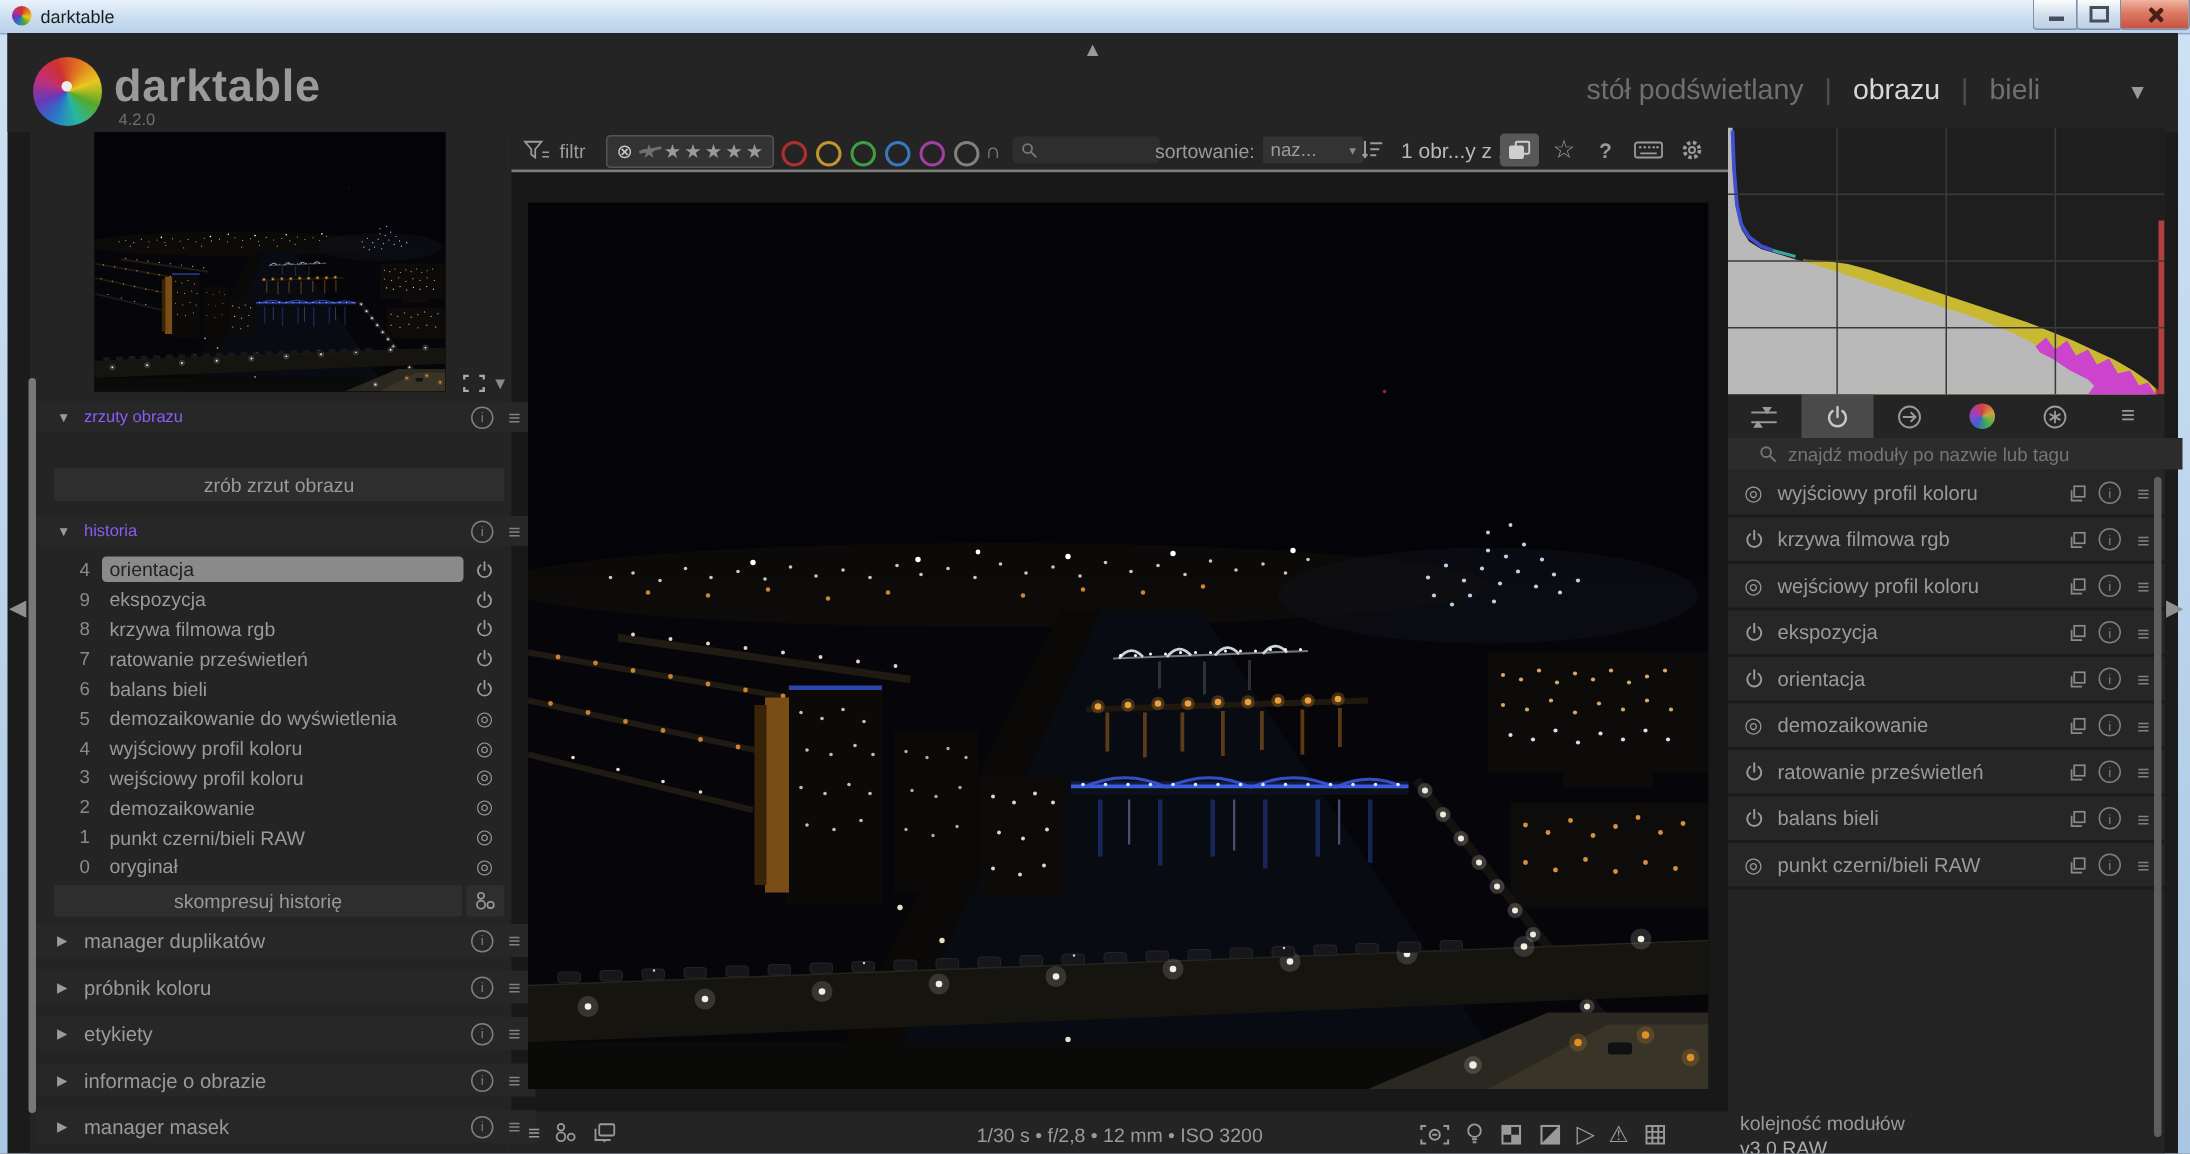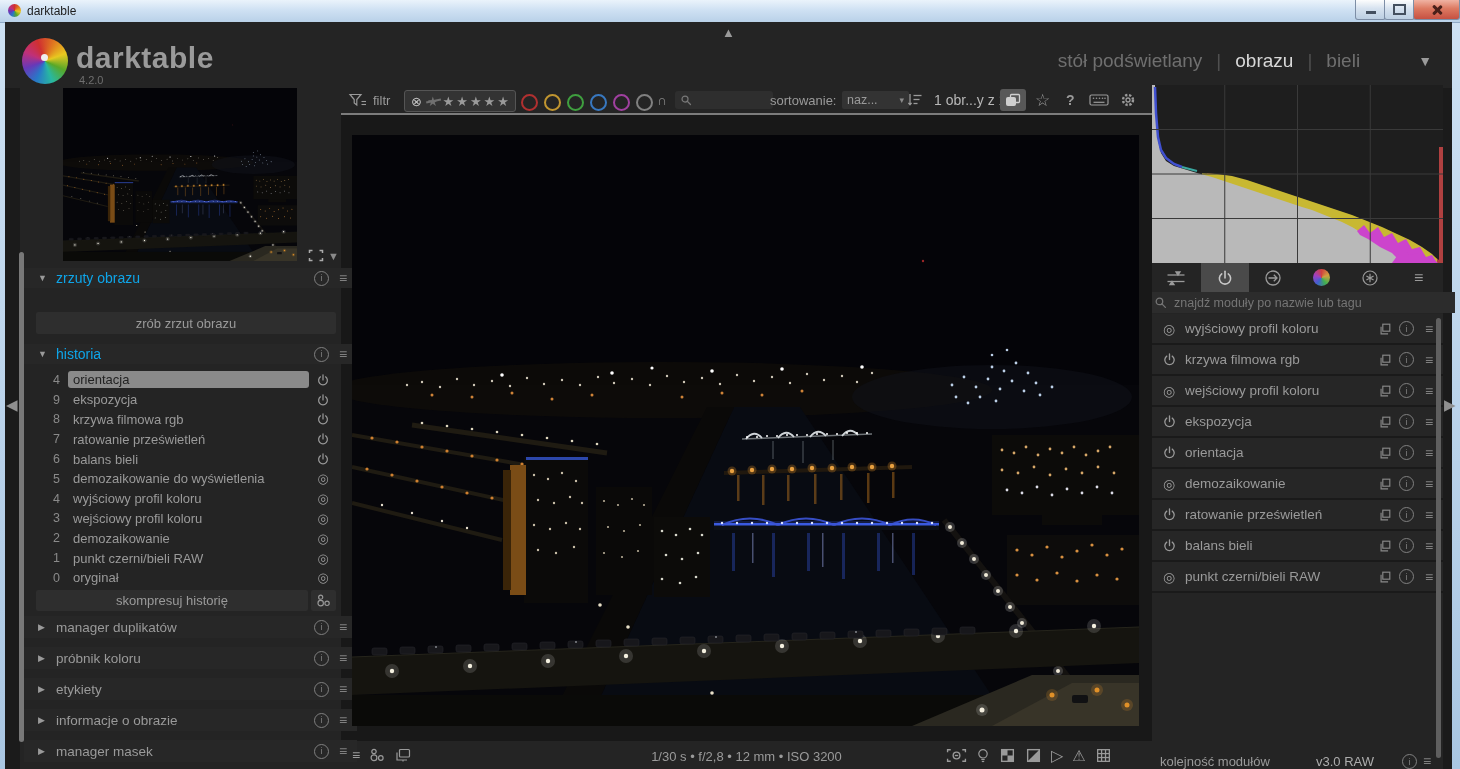"zrzuty obrazu" .sechead .slabel { color: #0ea5e9 -> #8b5cf6; font-size: 14px -> 11px }
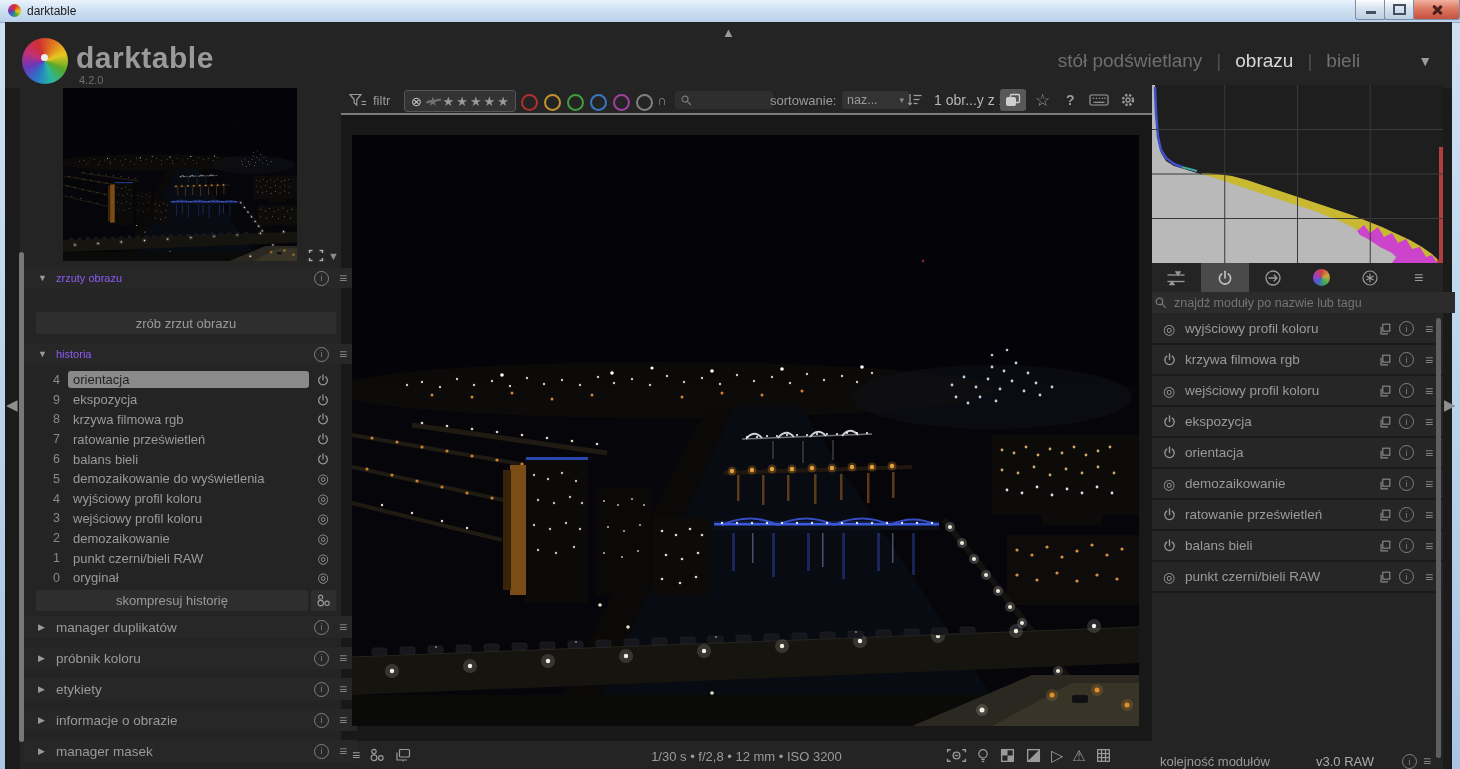"znajdź moduły po nazwie lub" #modsearch { padding: 0 2px -> 0 20px }
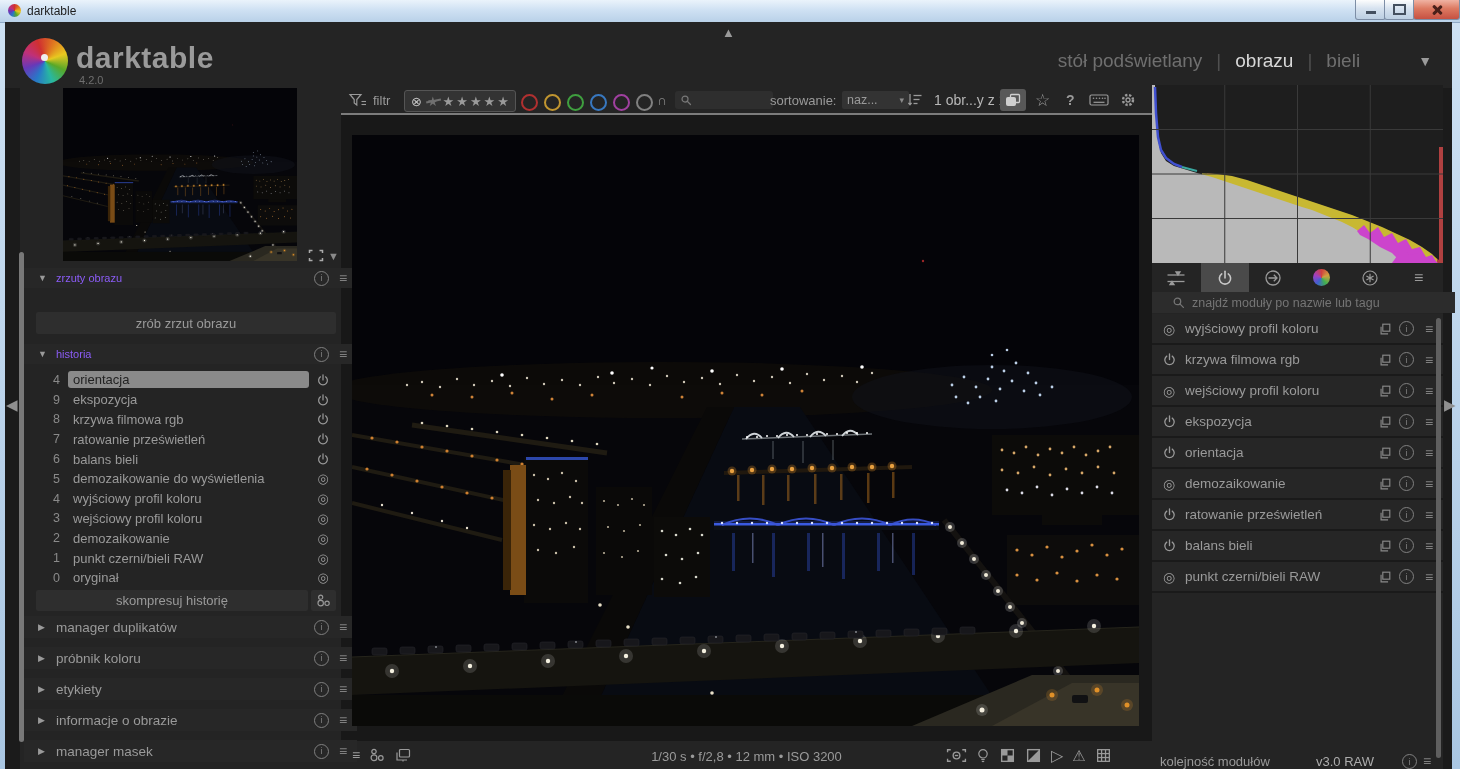"kolejność modułów" #modorder { align-items: flex-end -> flex-start; flex-direction: none -> column }
